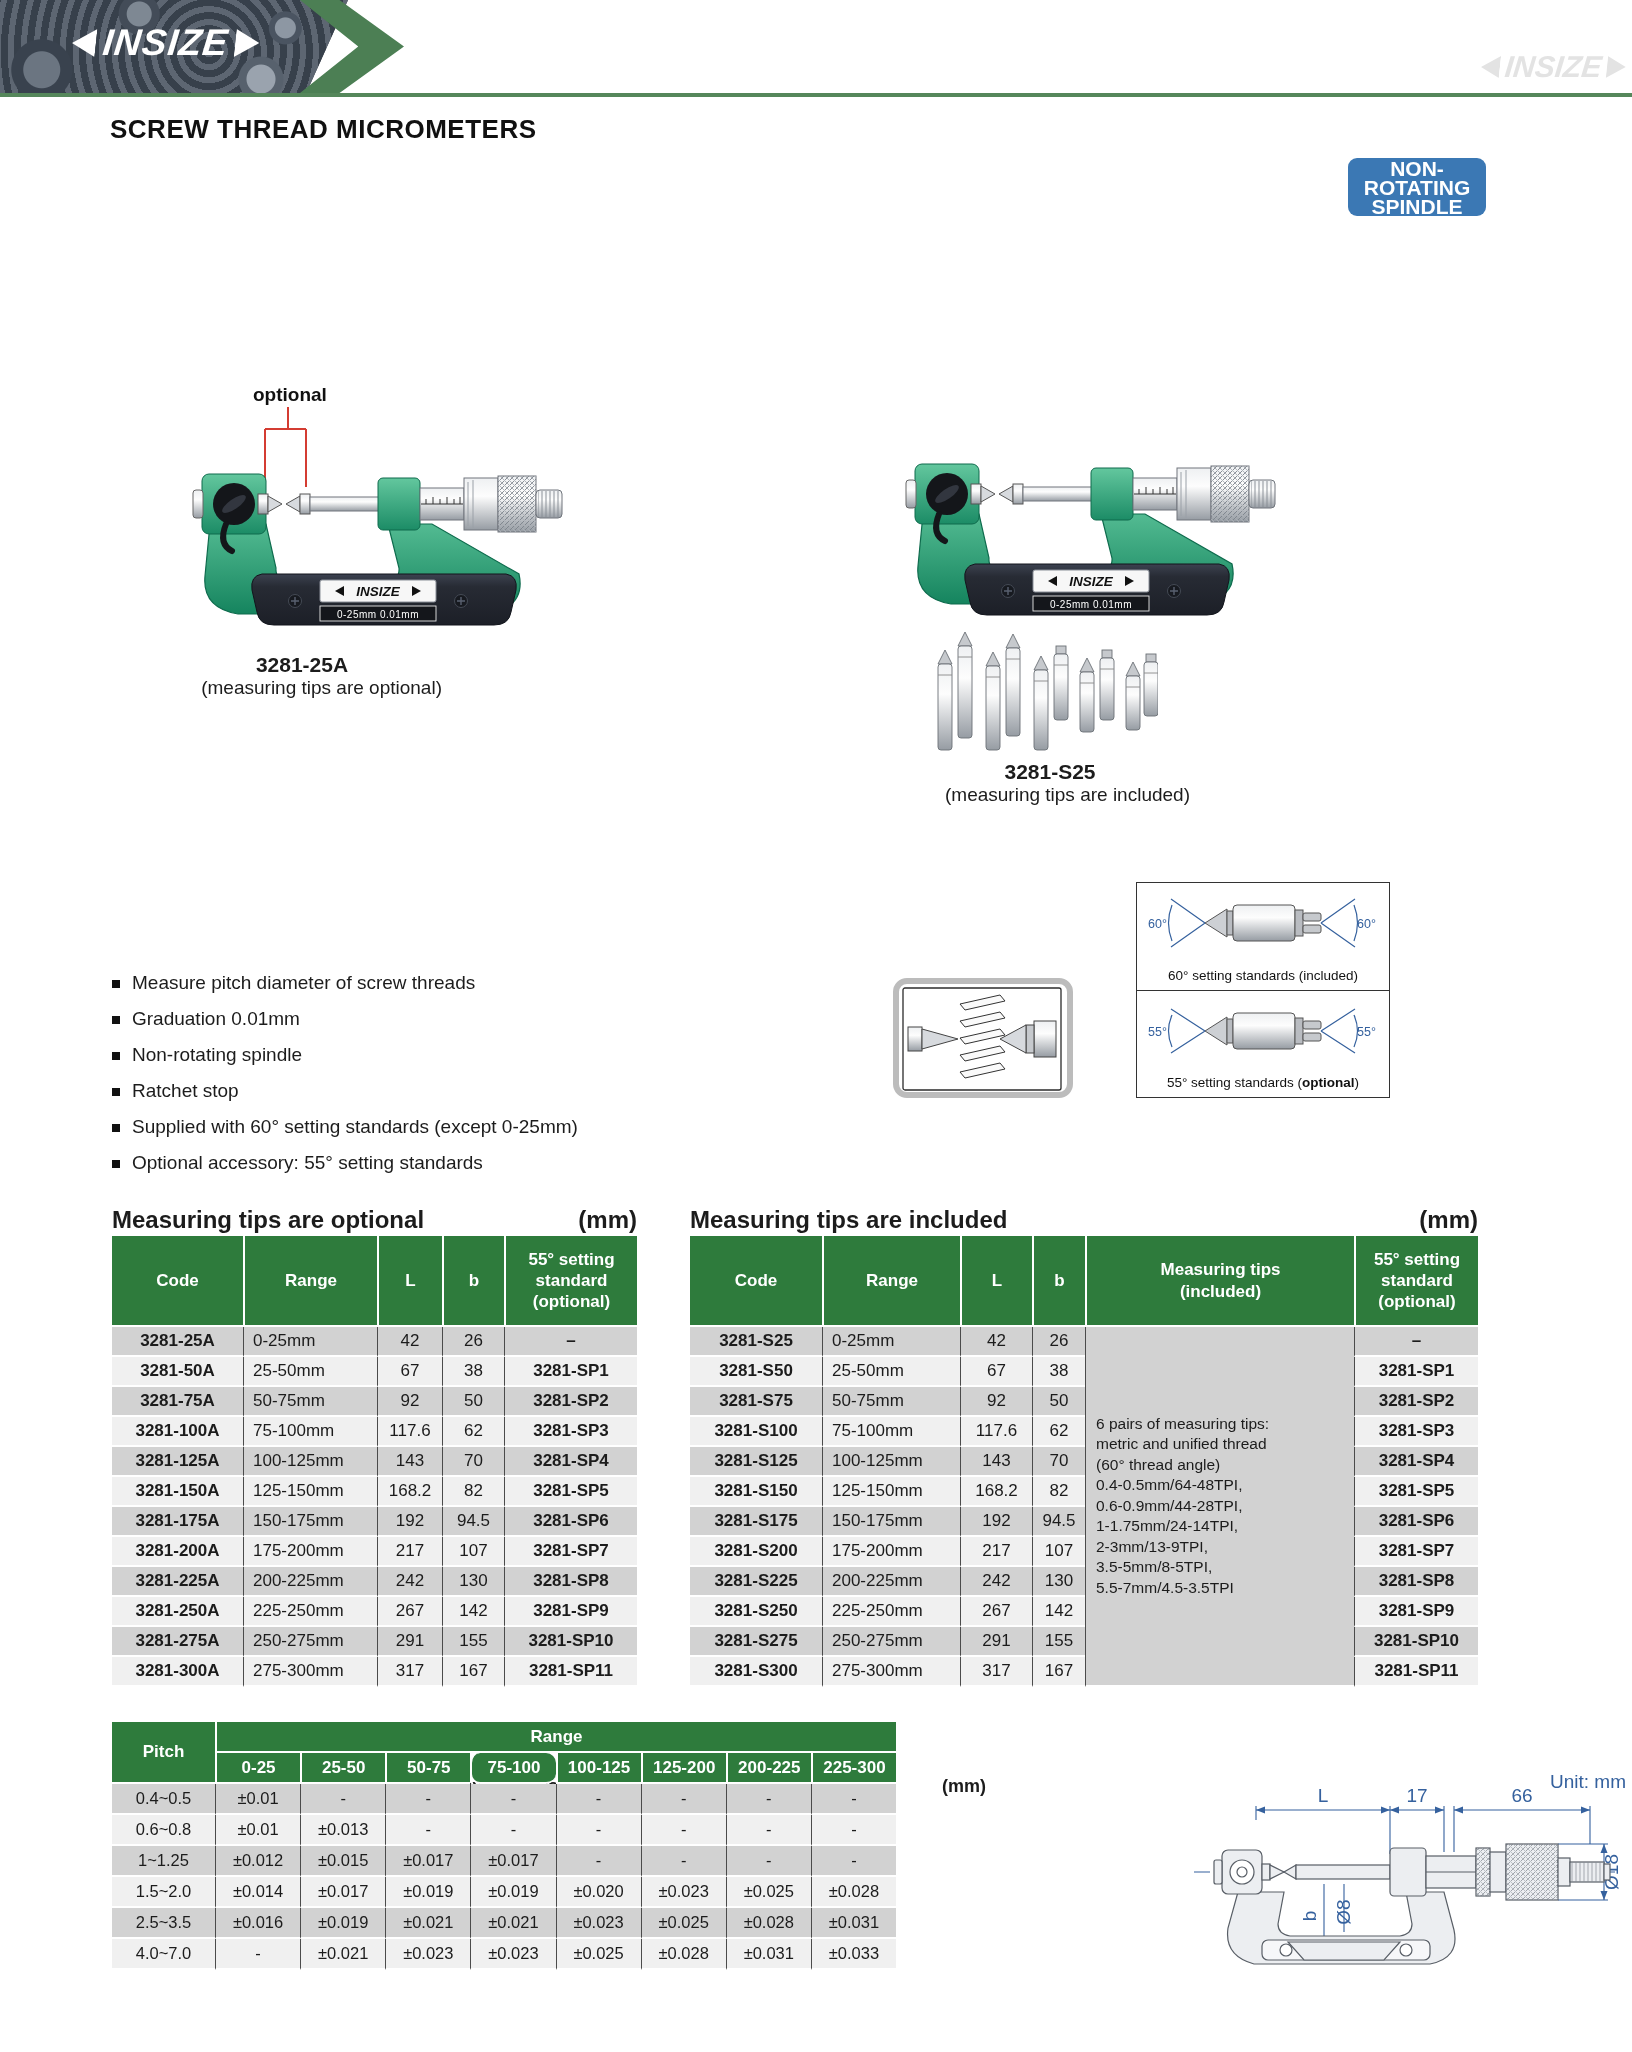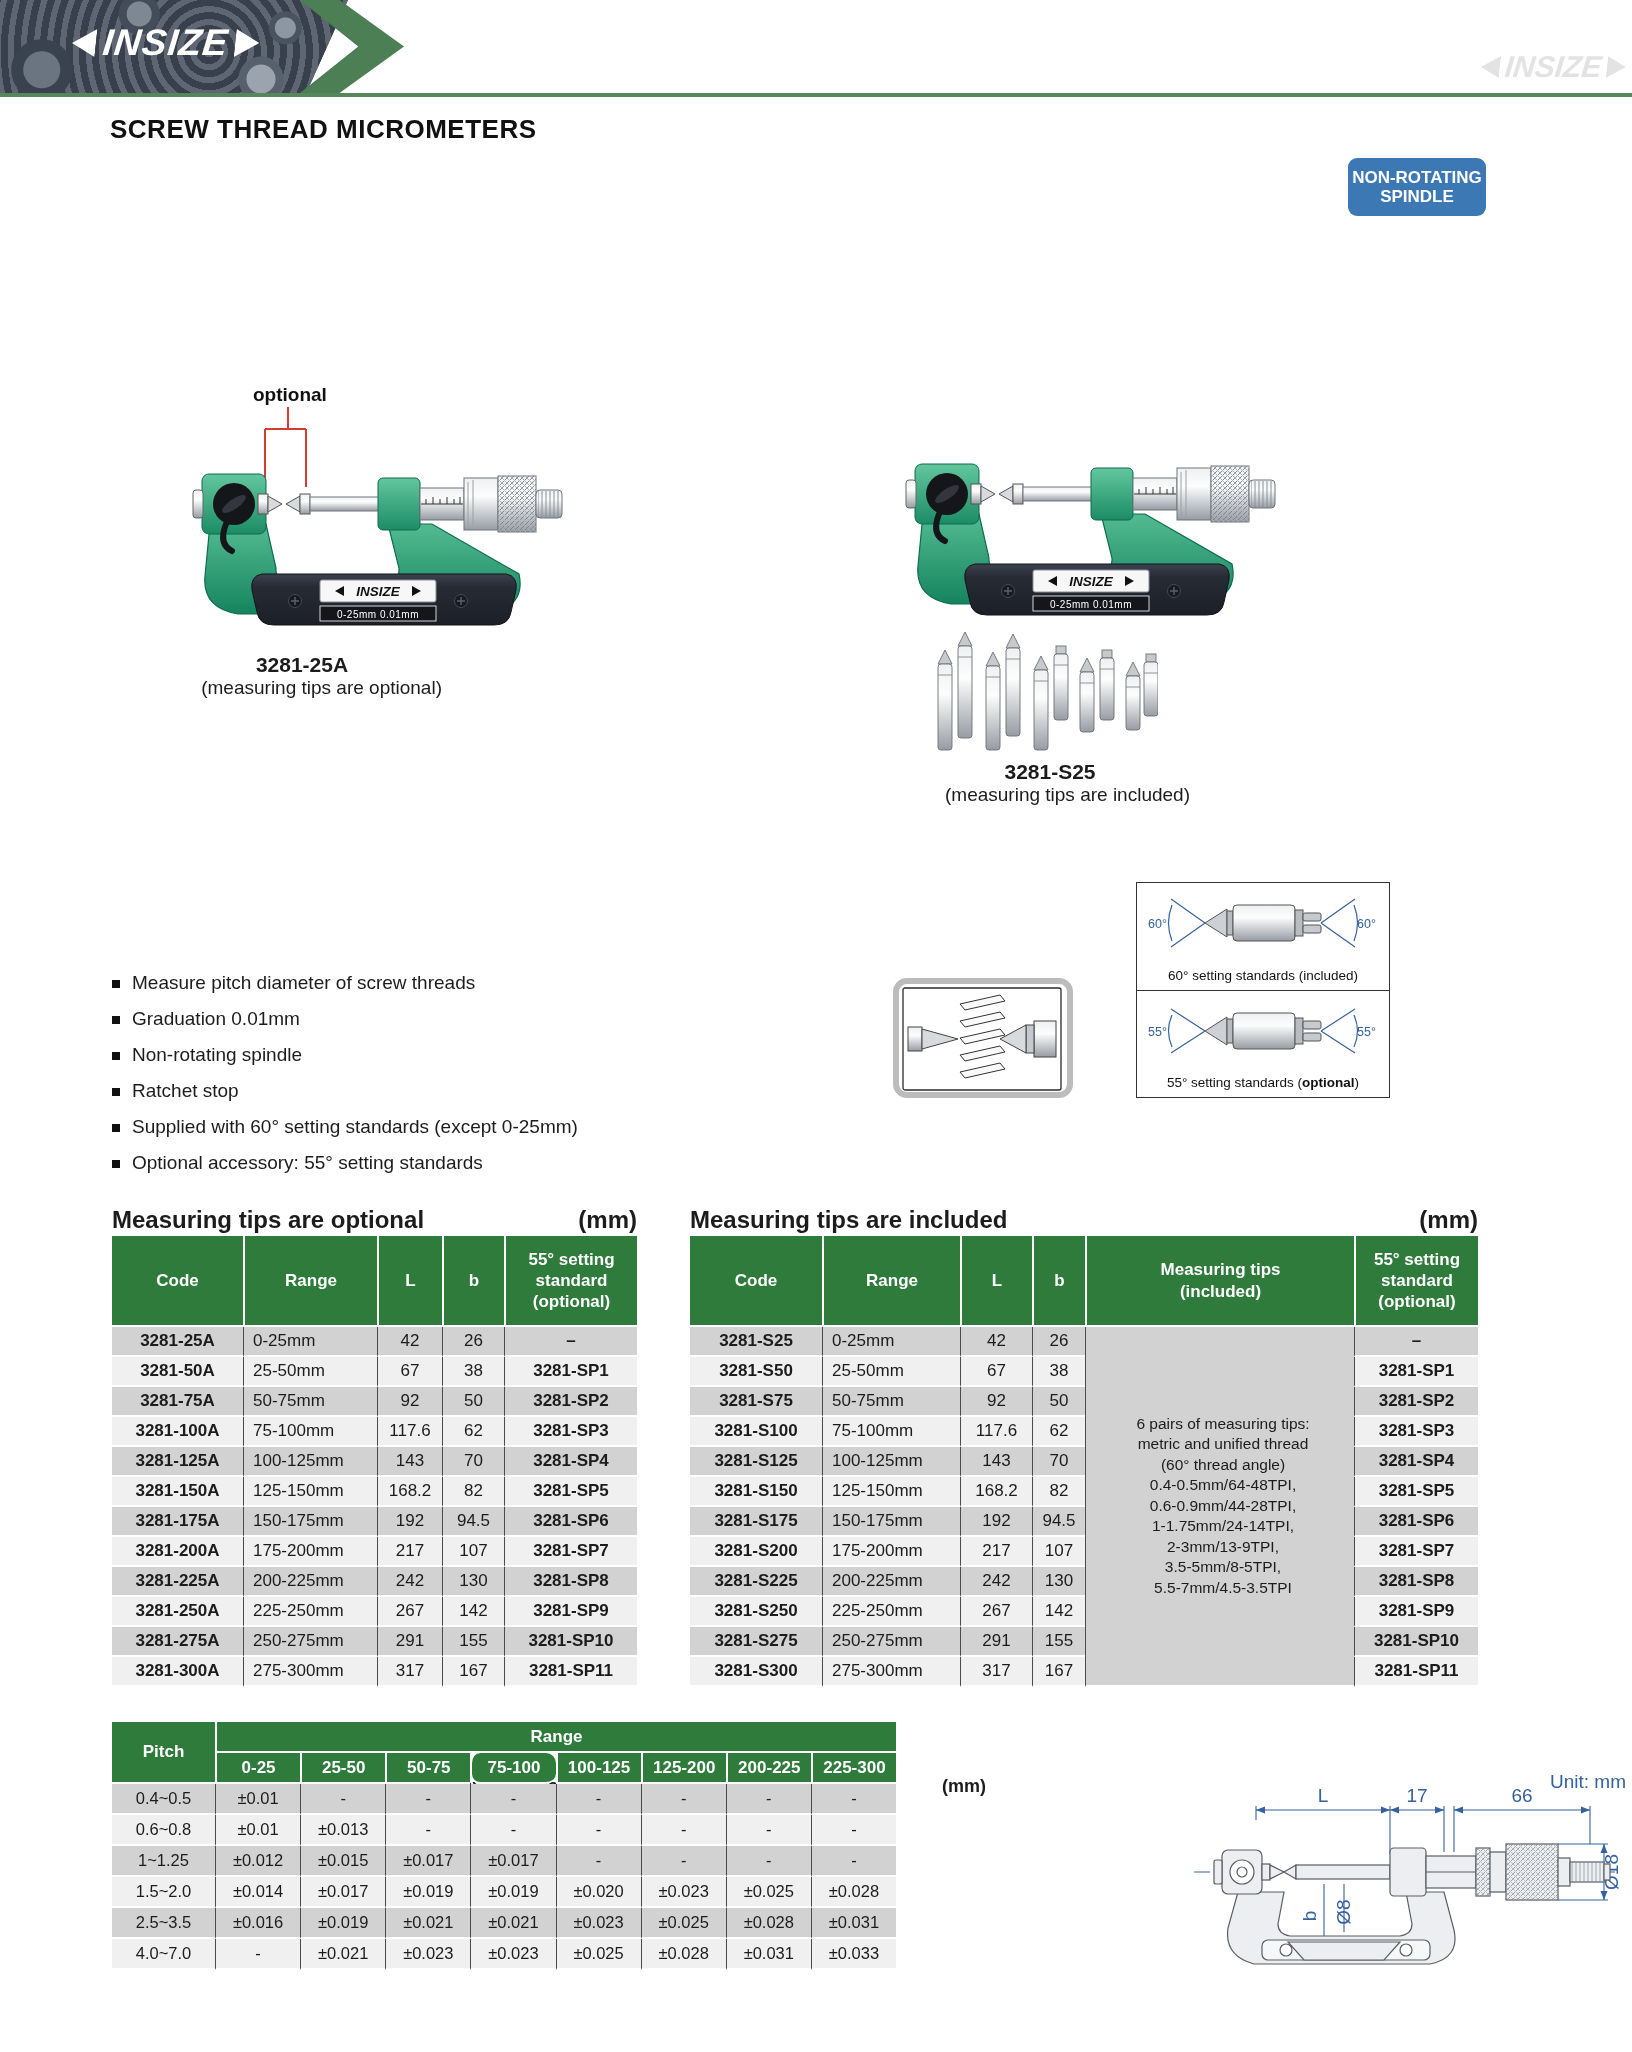"NON-ROTATING" .badge { font-size: 17px -> 21px }
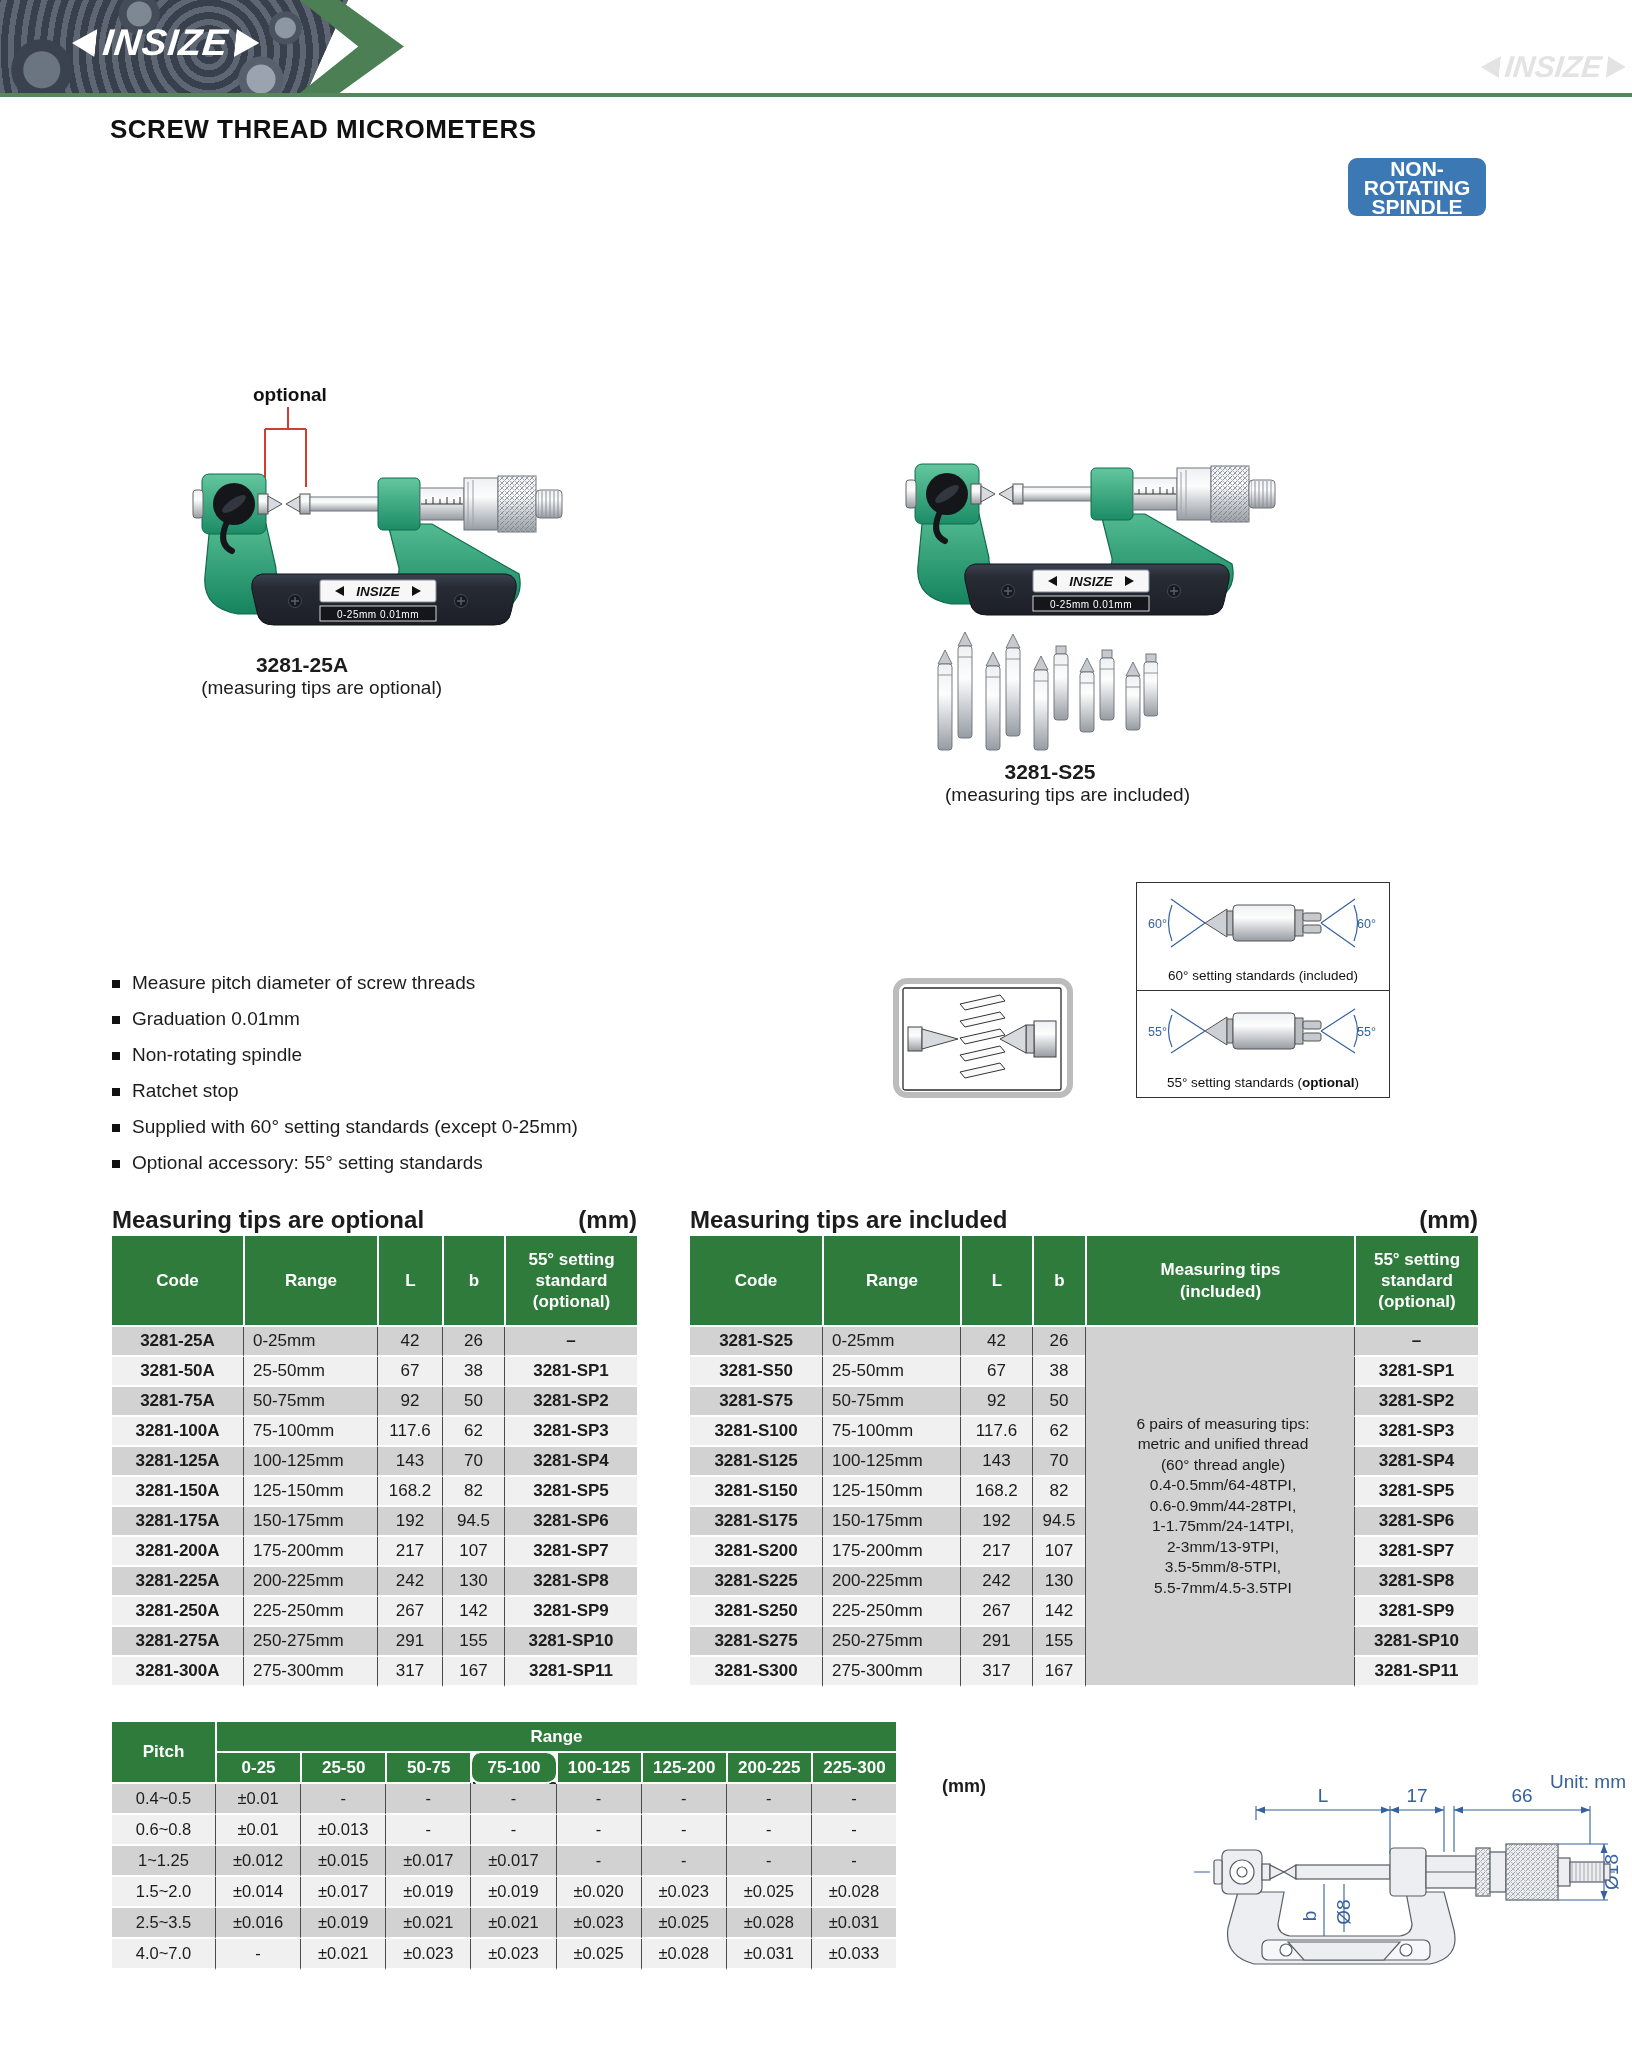"6 pairs of measuring tips:" .t-main td.tips-cell { text-align: center -> left }
